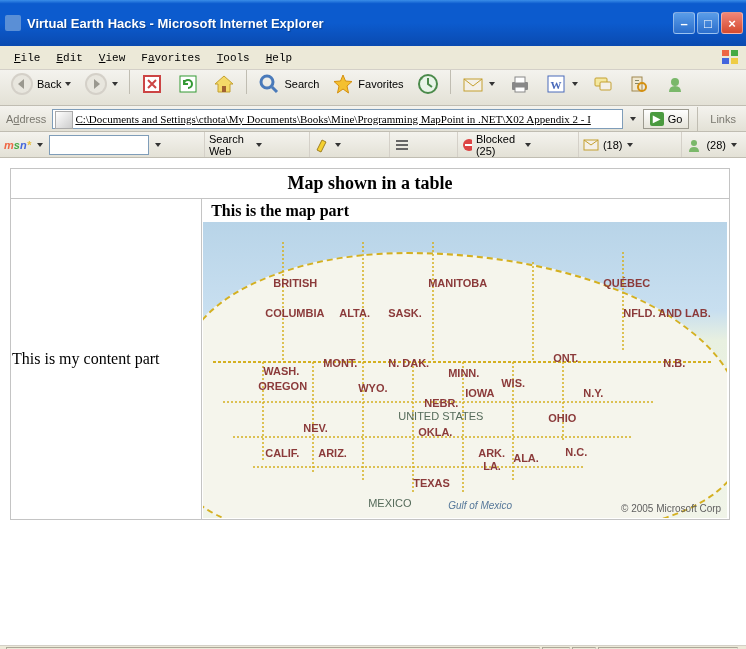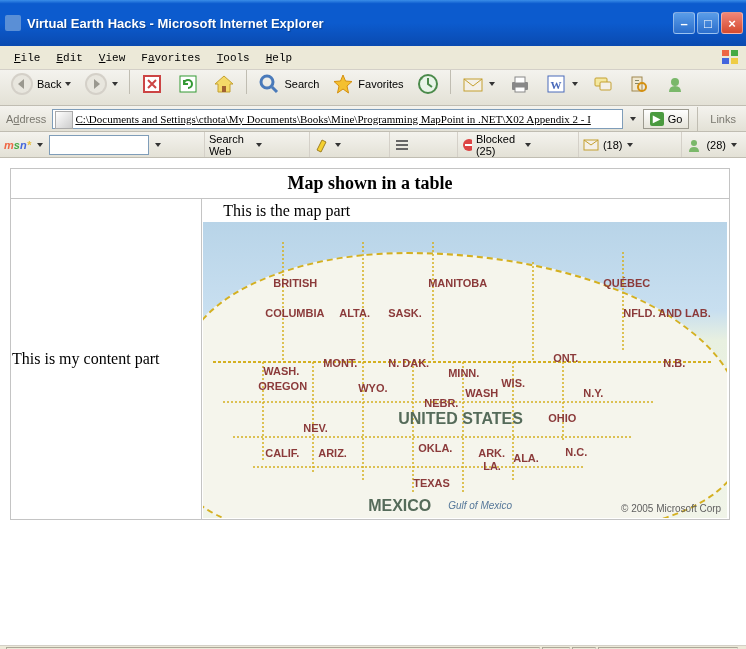"This is the map part" .mapcell-label { font-weight: none -> bold; padding: 2px 20px -> 2px 8px }
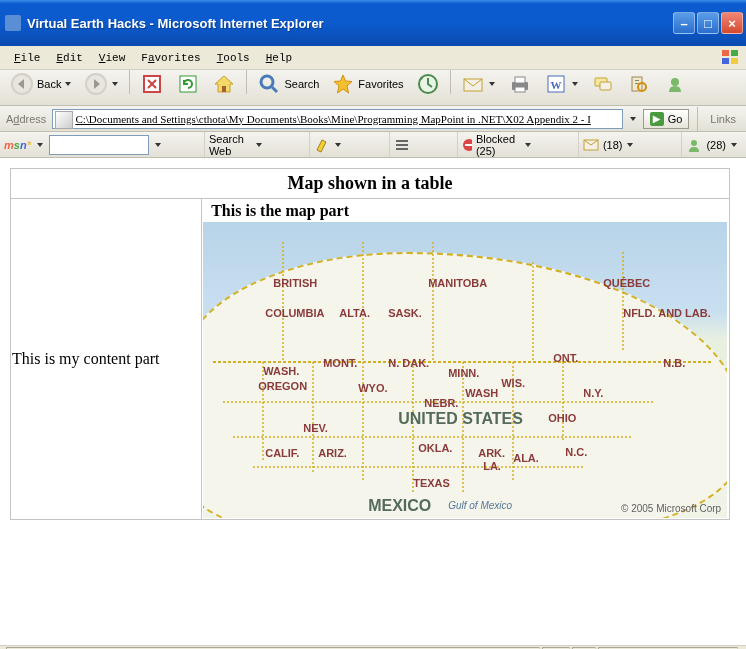"WASH" div.state-label { text: WASH -> IOWA }
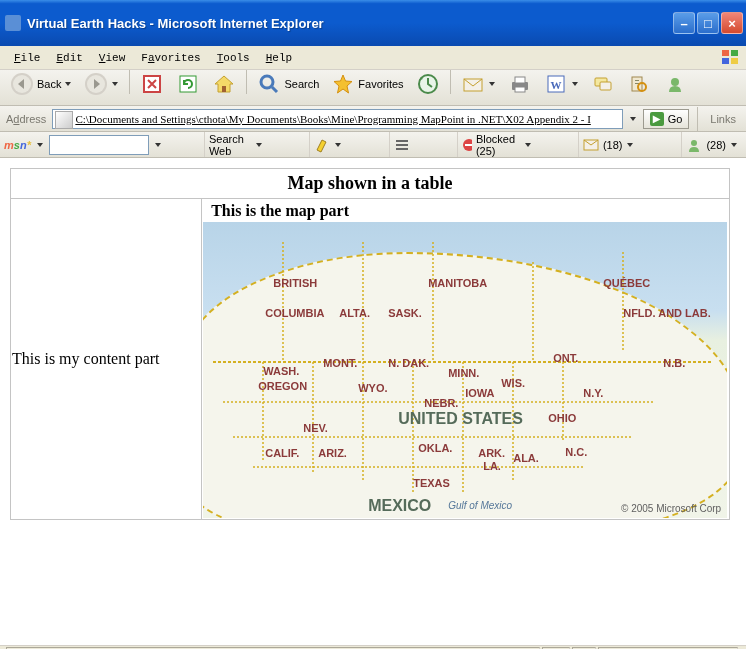"UNITED STATES" .map .country-label { font-size: 16px -> 11px; font-weight: bold -> normal }
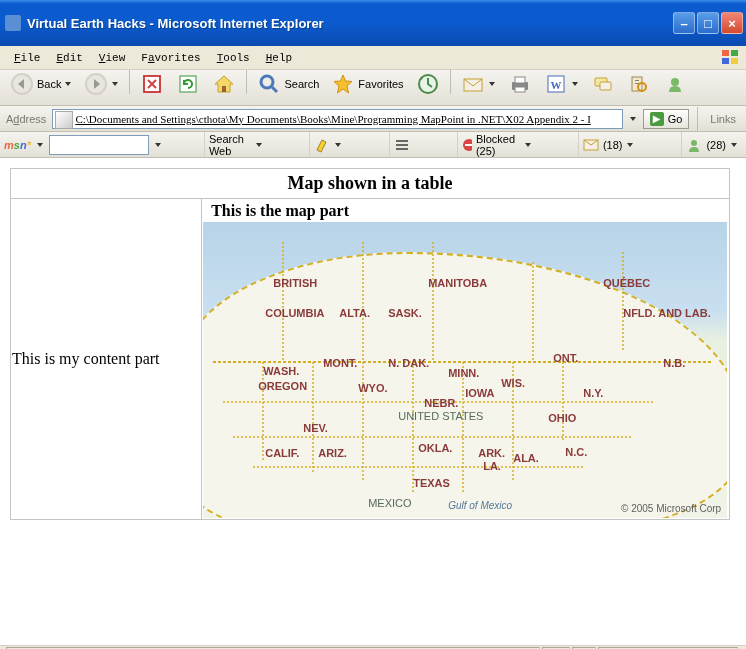"OKLA." div.state-label { top: 220px -> 204px }
